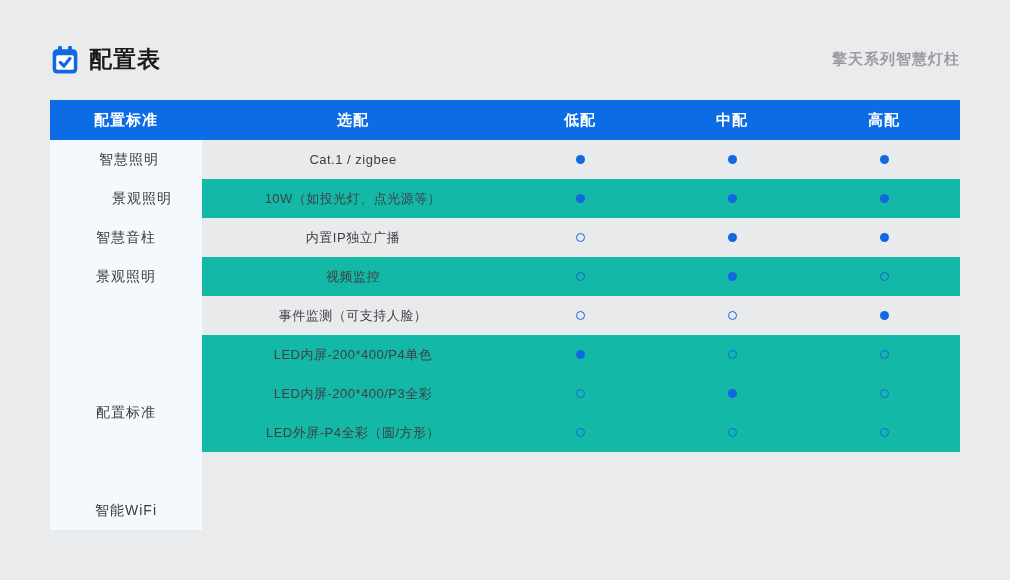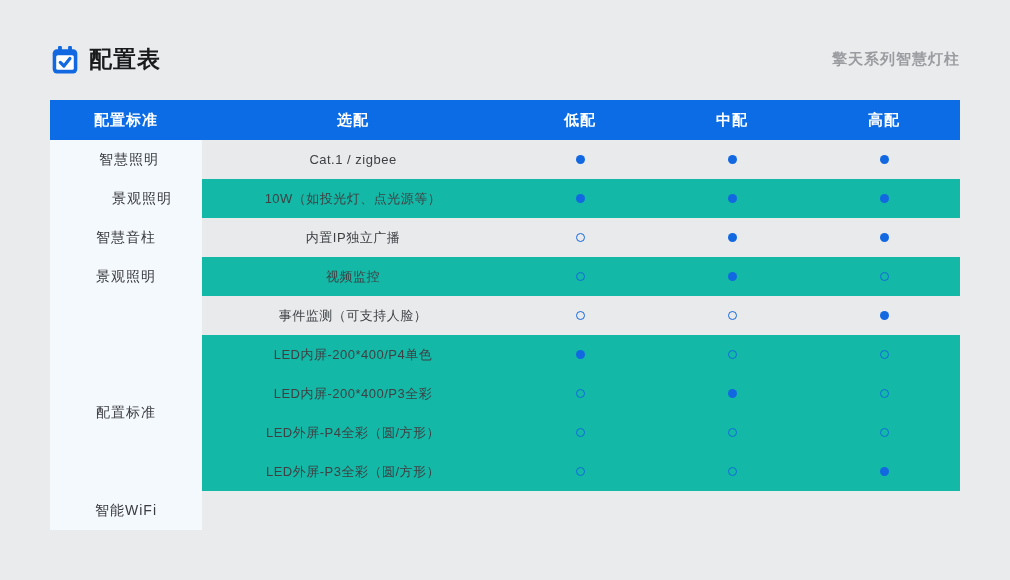"LED外屏-P3全彩（圆/方形）" div.row { html: <div> <div>LED外屏-P3全彩（圆/方形）</div> <div> <span></span> </div> <div> <span></span> </div> <div> <span></span> </div> </div> -> none }
